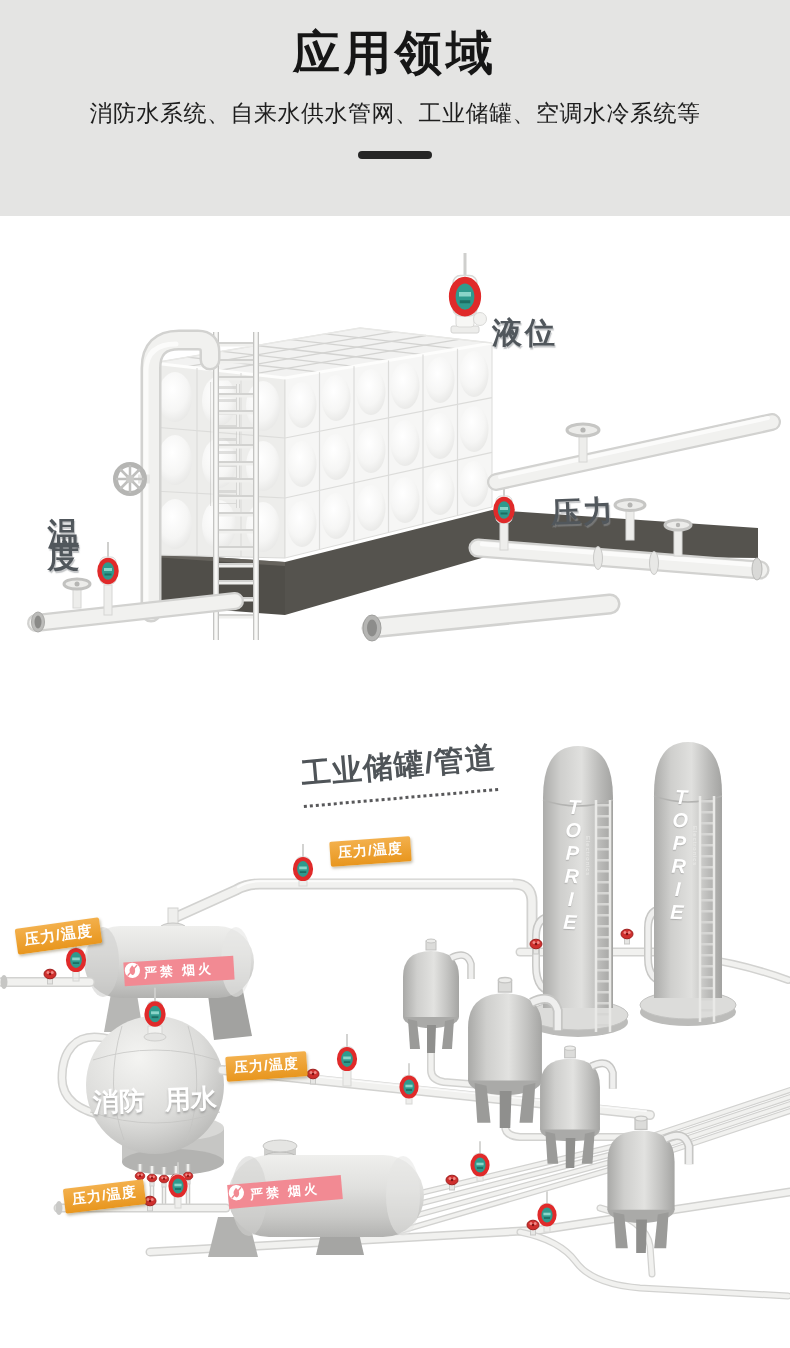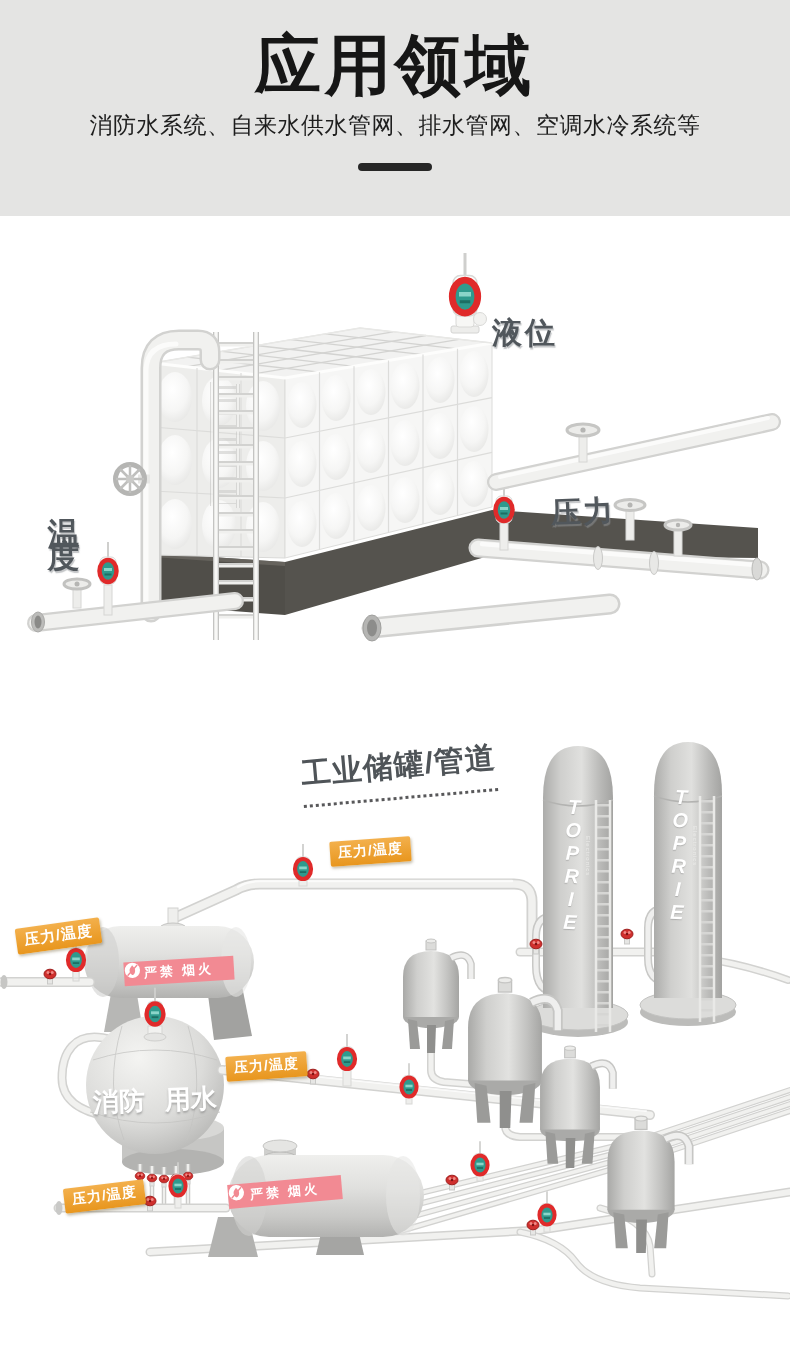"应用领域" .page-title { font-size: 66px -> 47px; padding-top: 34px -> 22px }
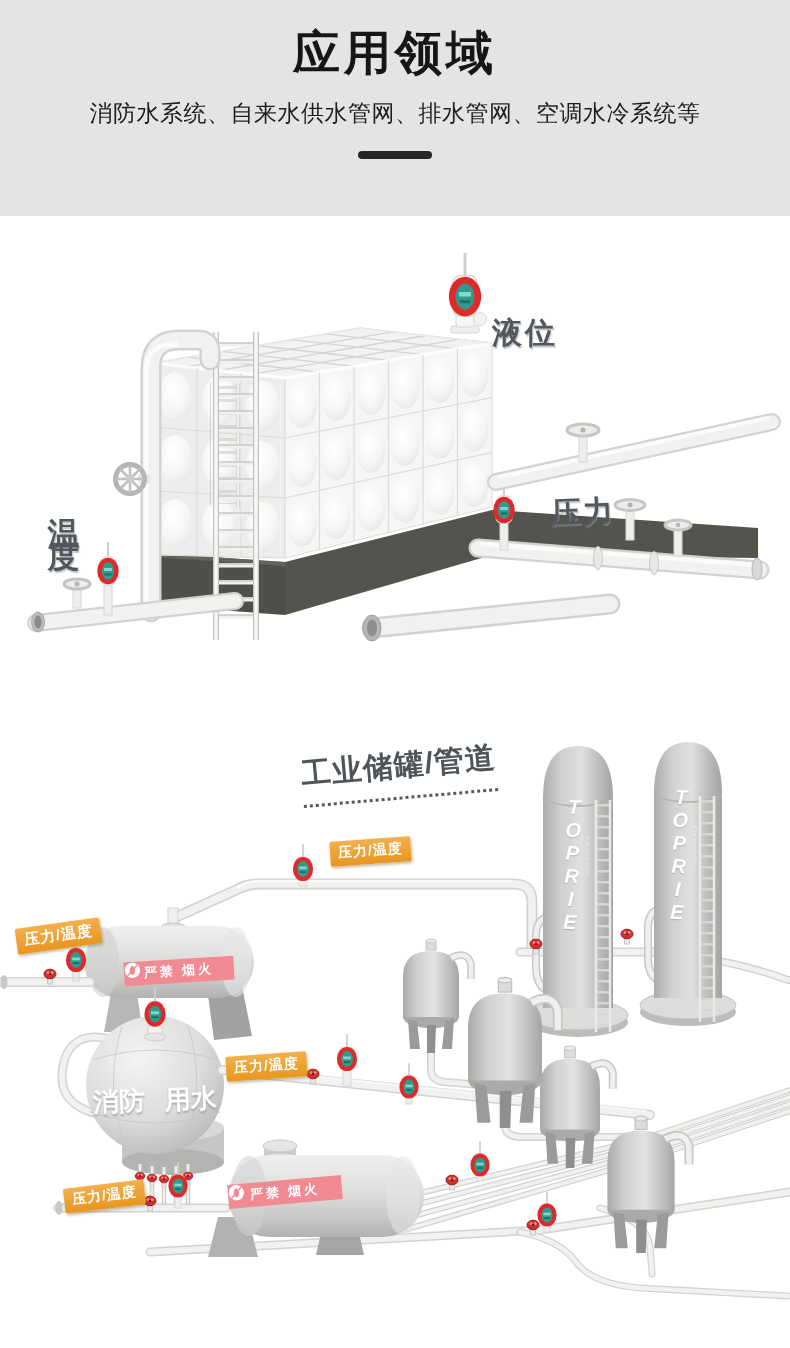"消防水系统、自来水供水管网、排水管网、空调水冷系统等" p.page-subtitle { text: 排水管网 -> 工业储罐 }
